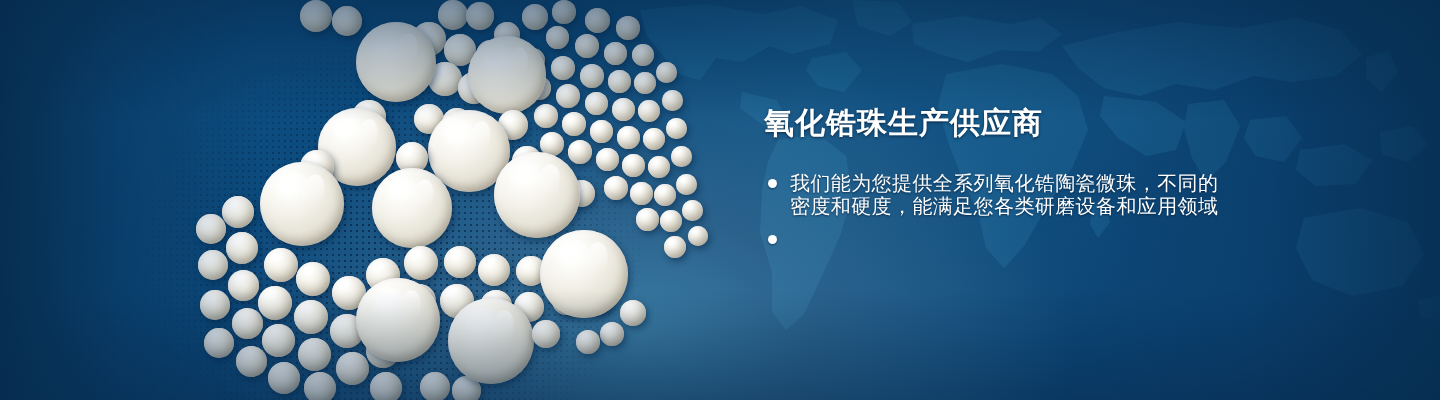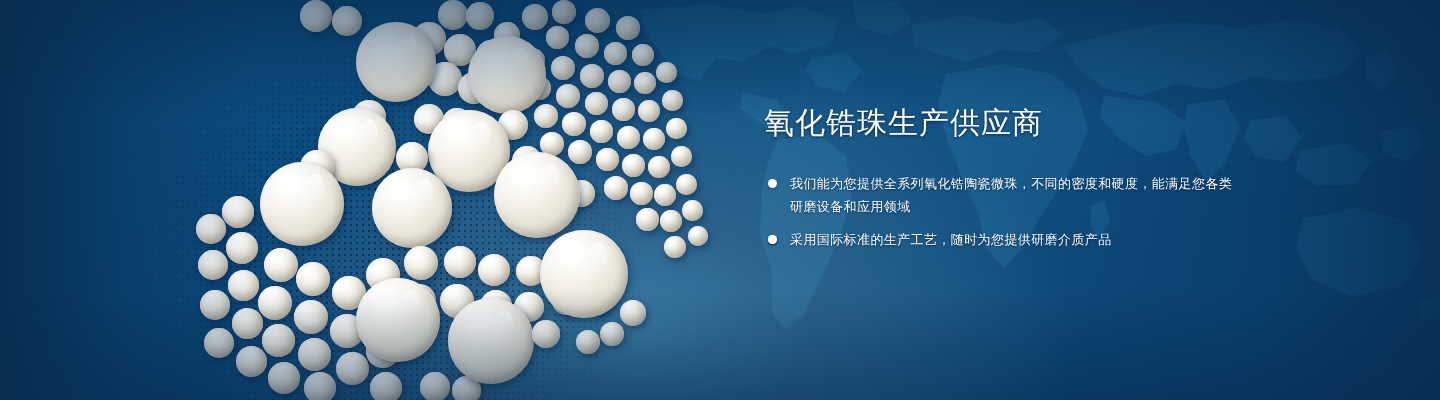"氧化锆珠生产供应商" #headline { font-weight: 400 -> 700 }
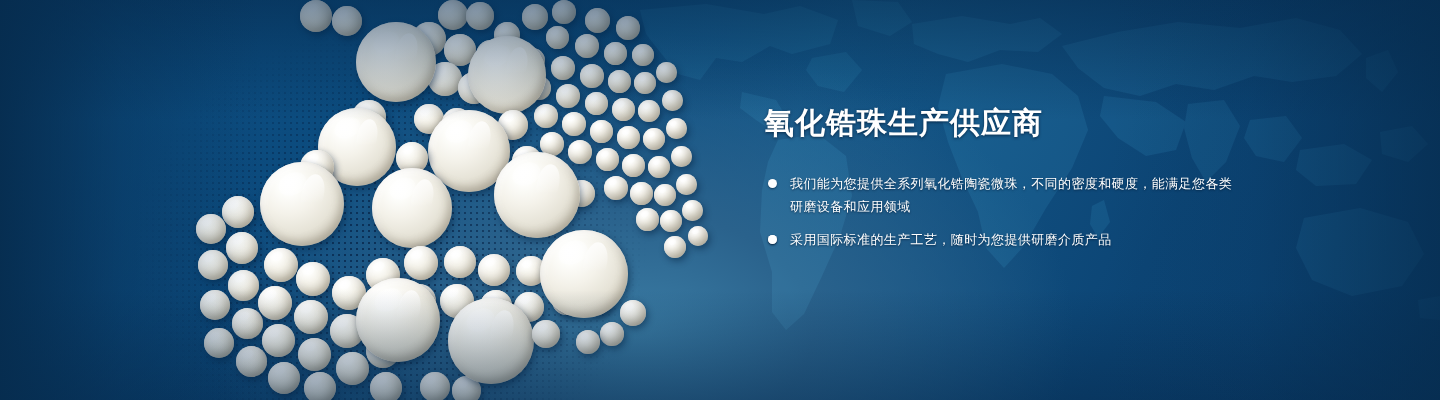"我们能为您提供全系列氧化锆陶瓷微珠，不同的密度和硬度，能满足您各类研磨设备和应用" #bullets li { font-size: 13px -> 20px }
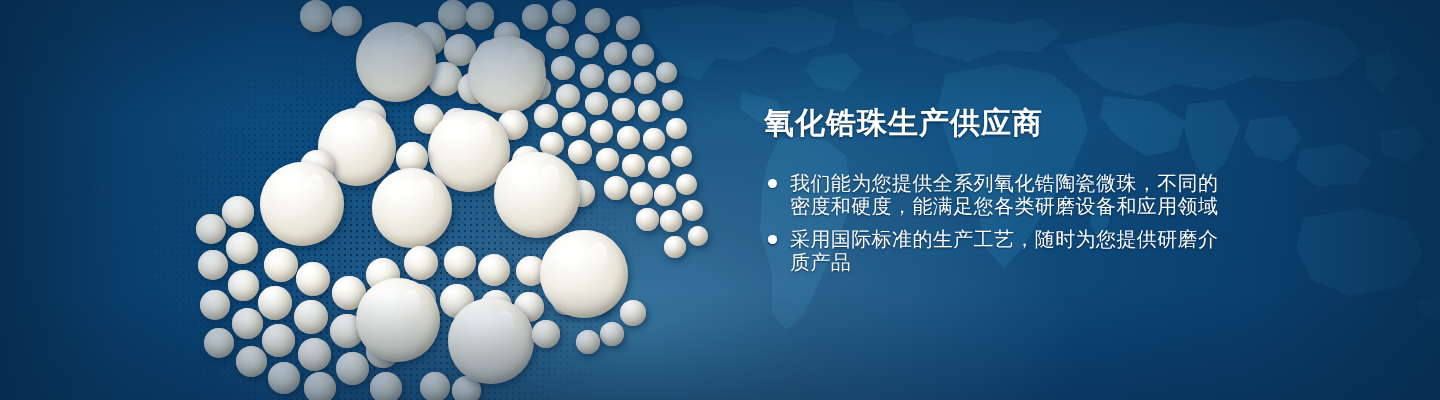"采用国际标准的生产工艺，随时为您提供研磨介质产品" li { html: <li> <span></span> <span>采用国际标准的生产工艺，随时为您提供研磨介质产品</span> </li> -> none }
